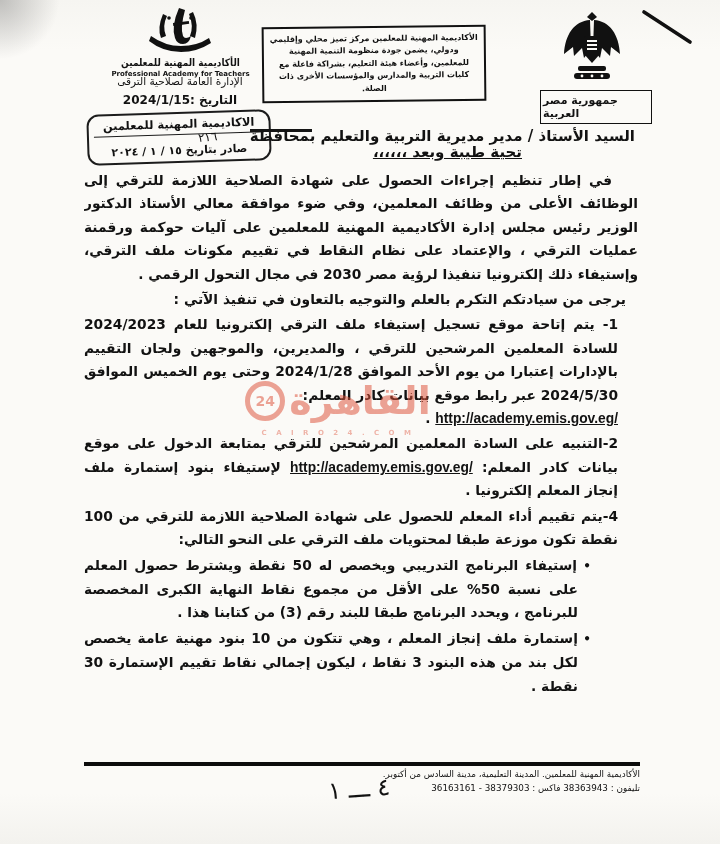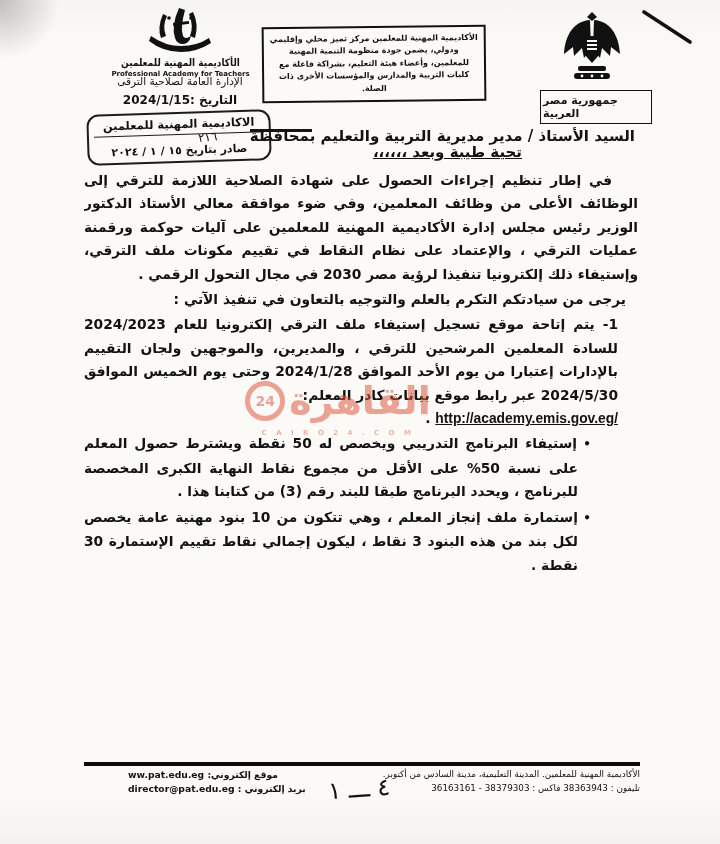"2-التنبيه على السادة المعلمين المرشحين" p.item { html: none -> <p><span>2-التنبيه على السادة المعلمين المرشحين للترقي بمتابعة الدخول على موقع بيانات كادر المعلم: </span><span>http://academy.emis.gov.eg/</span><span> لإستيفاء بنود إستمارة ملف إنجاز المعلم إلكترونيا .</span></p> }
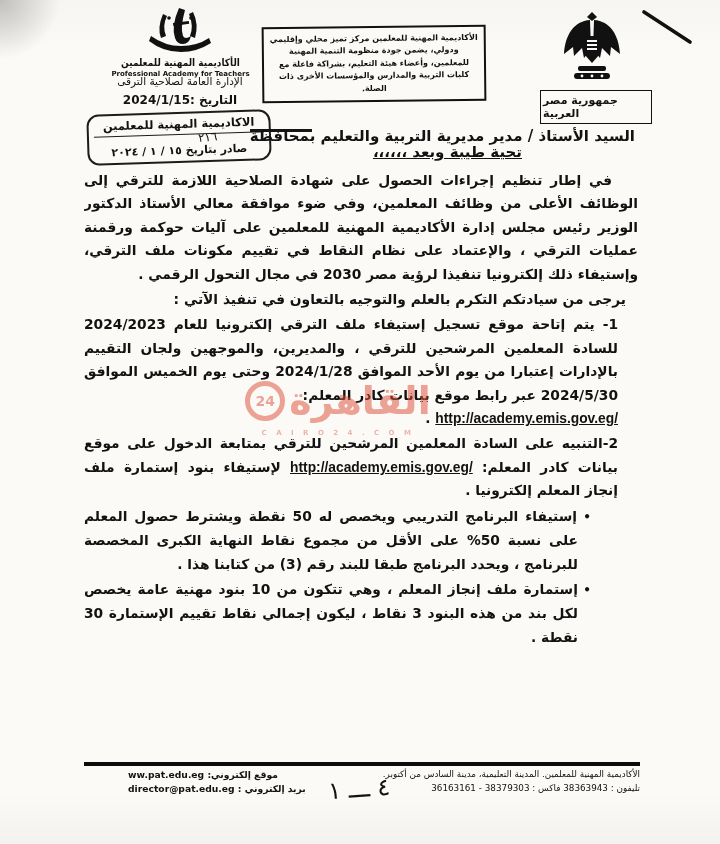"4-يتم تقييم أداء المعلم للحصول" p.item { html: none -> <p><span>4-يتم تقييم أداء المعلم للحصول على شهادة الصلاحية اللازمة للترقي من 100 نقطة تكون موزعة طبقا لمحتويات ملف الترقي على النحو التالي:</span></p> }
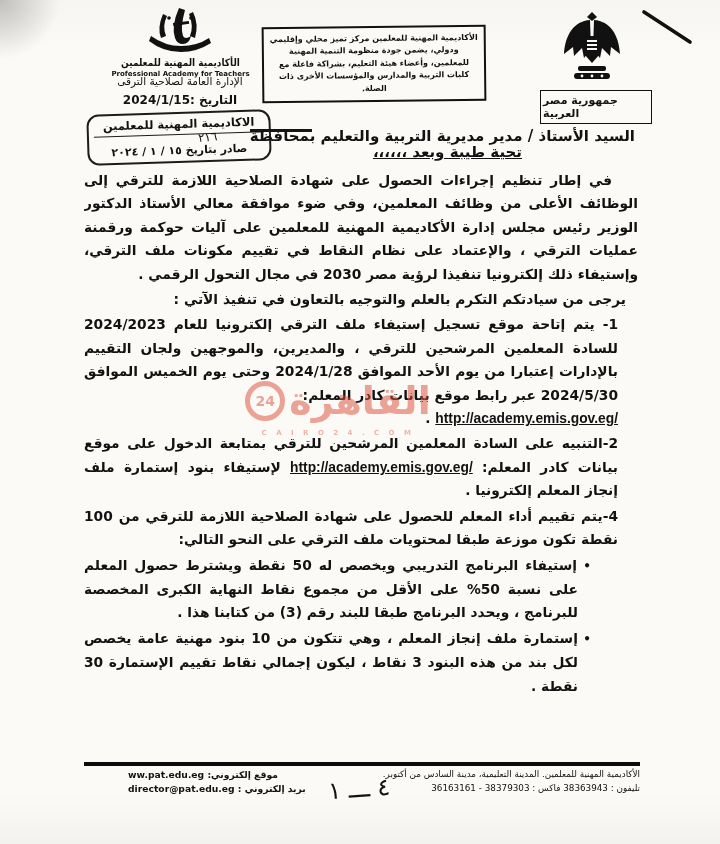"موقع إلكتروني: ww.pat.edu.eg" div.footer-left { html: <div> <div>موقع إلكتروني: ww.pat.edu.eg</div> <div>بريد إلكتروني : director@pat.edu.eg</div> </div> -> none }
